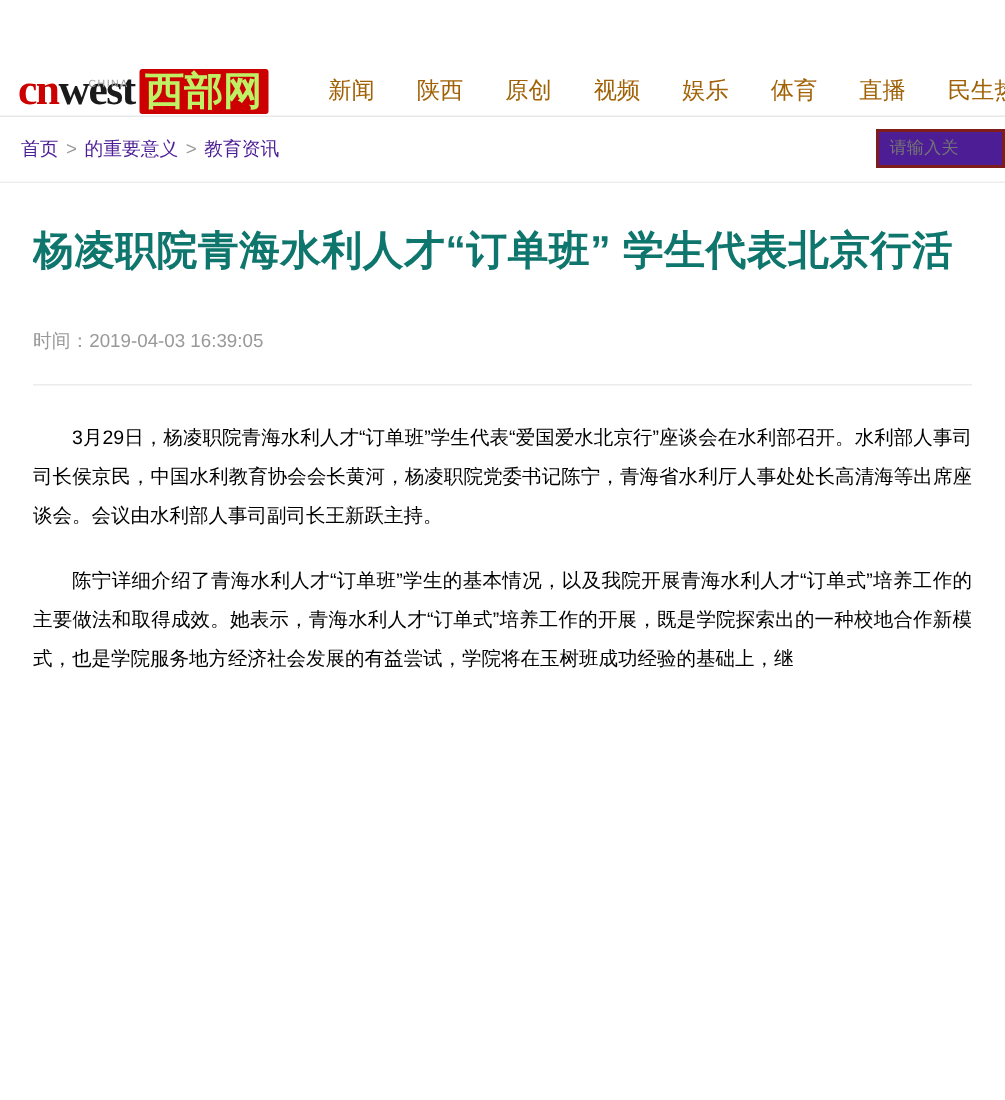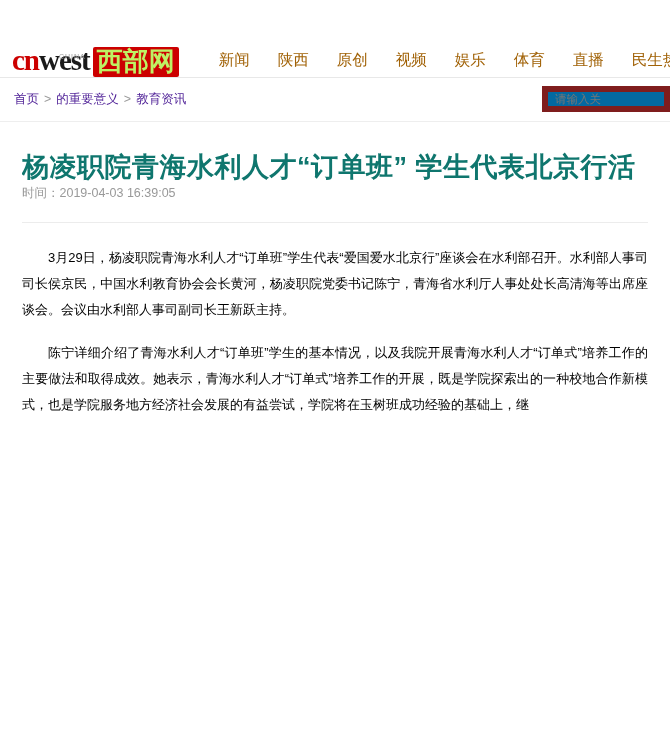"请输入关" .search-box { background: #0369a1 -> #4c1d95; border: 6px solid #7f1d1d -> 2px solid #7f1d1d; width: 128px -> 86px }
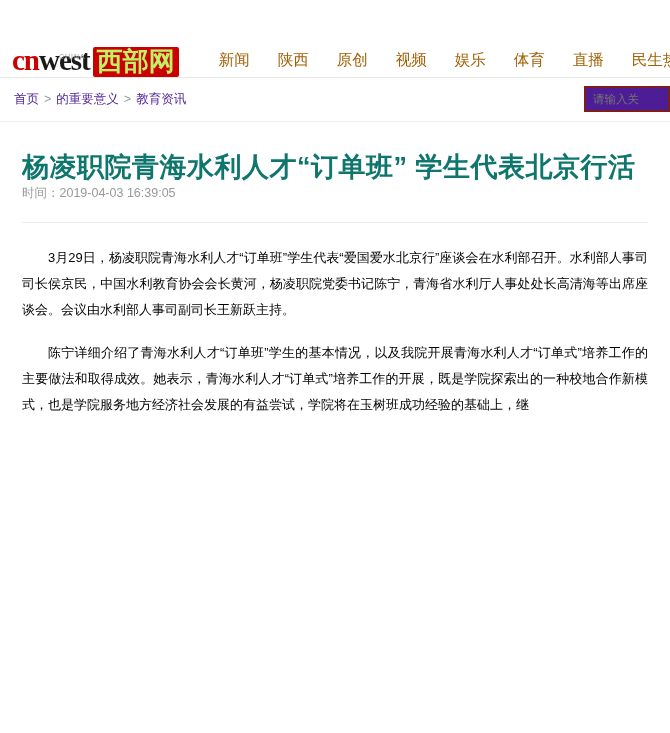"时间：2019-04-03 16:39:05" .meta { margin-top: none -> 34px }
